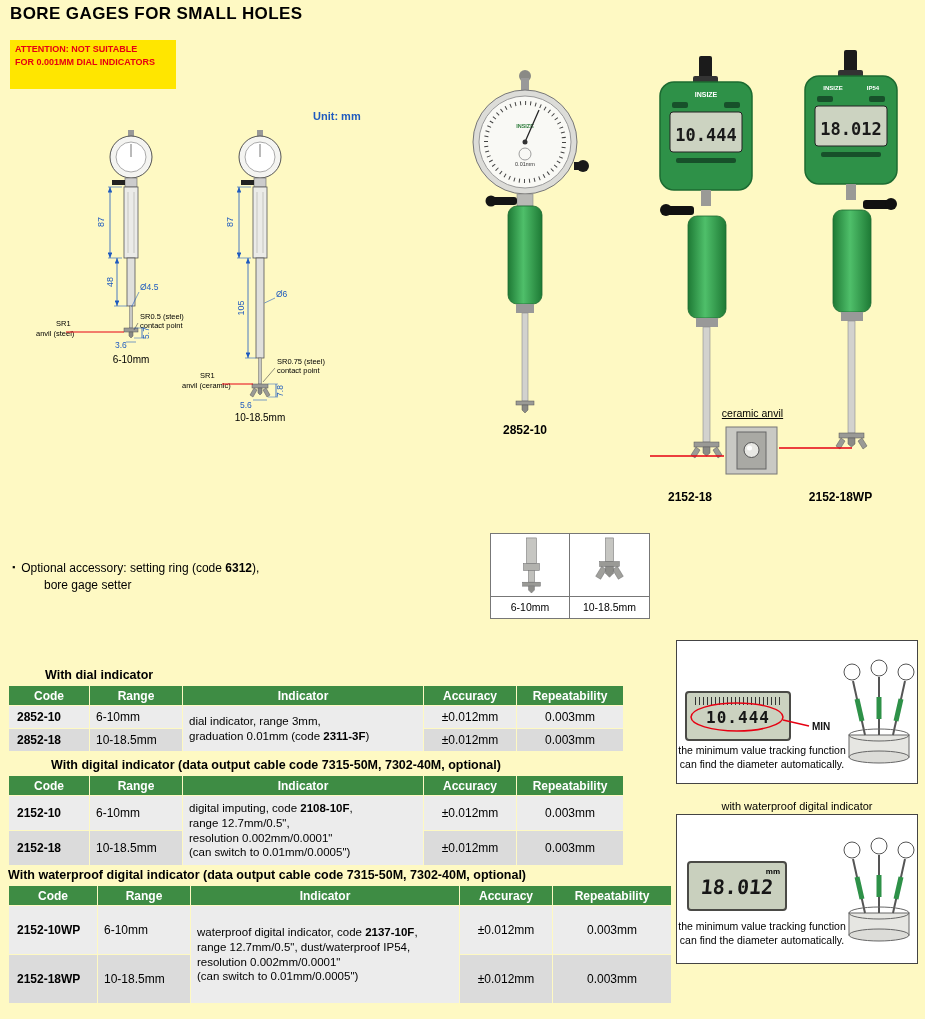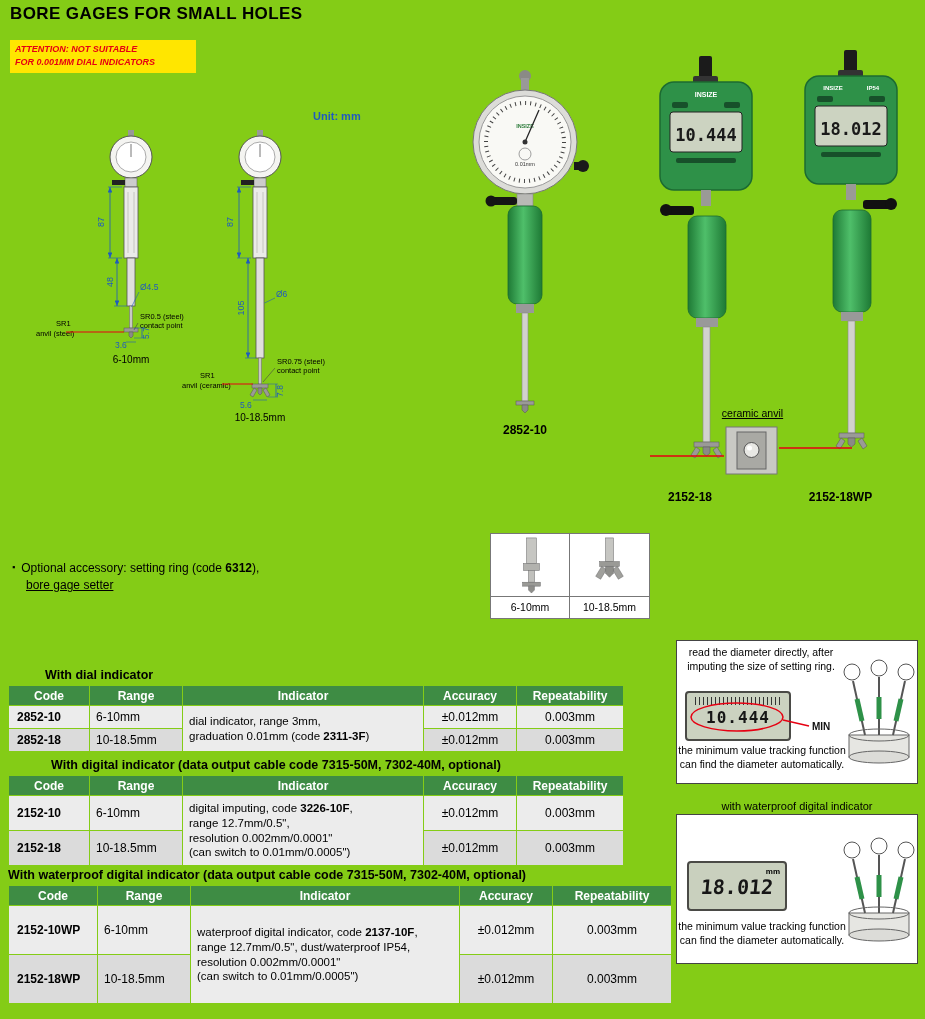"BORE GAGES FOR SMALL HOLES" #page { background: #84cc16 -> #fef9c3 }
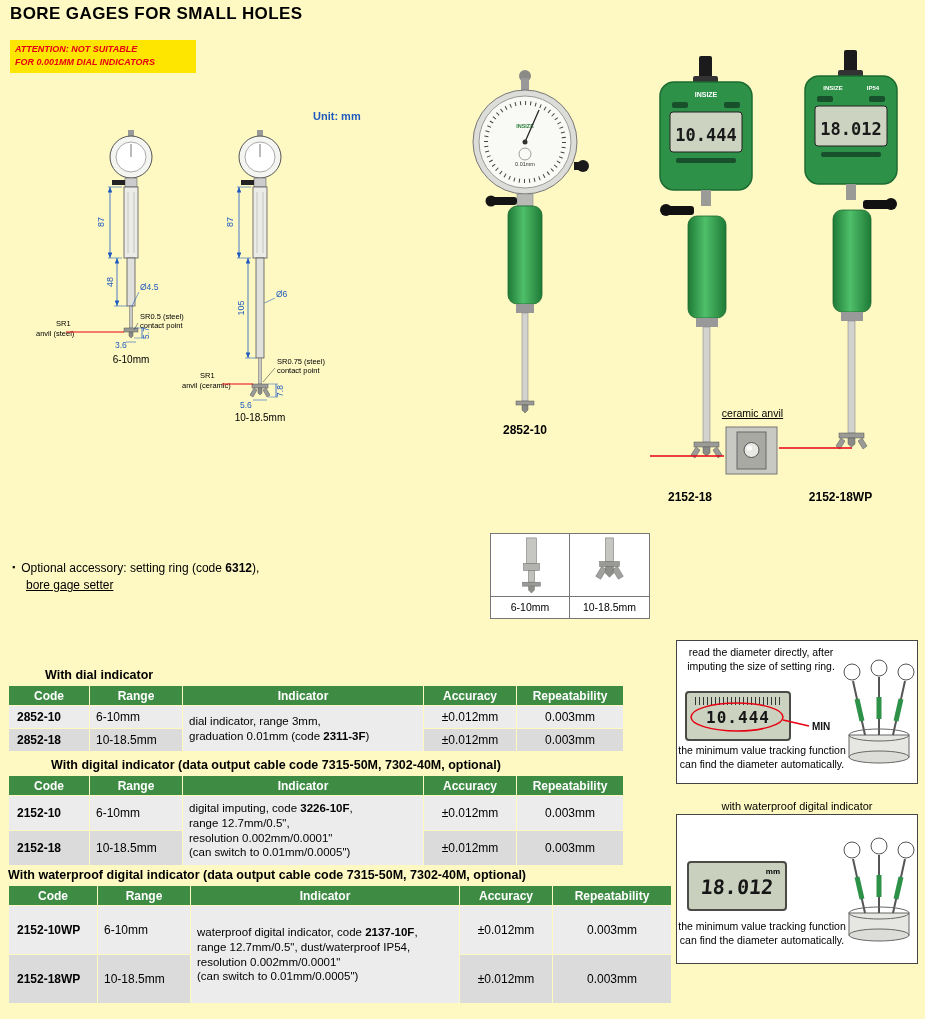"ATTENTION: NOT SUITABLE" #attention-box { font-style: italic -> none; padding: 3px 5px 4px -> 3px 5px 20px; width: 186px -> 166px }
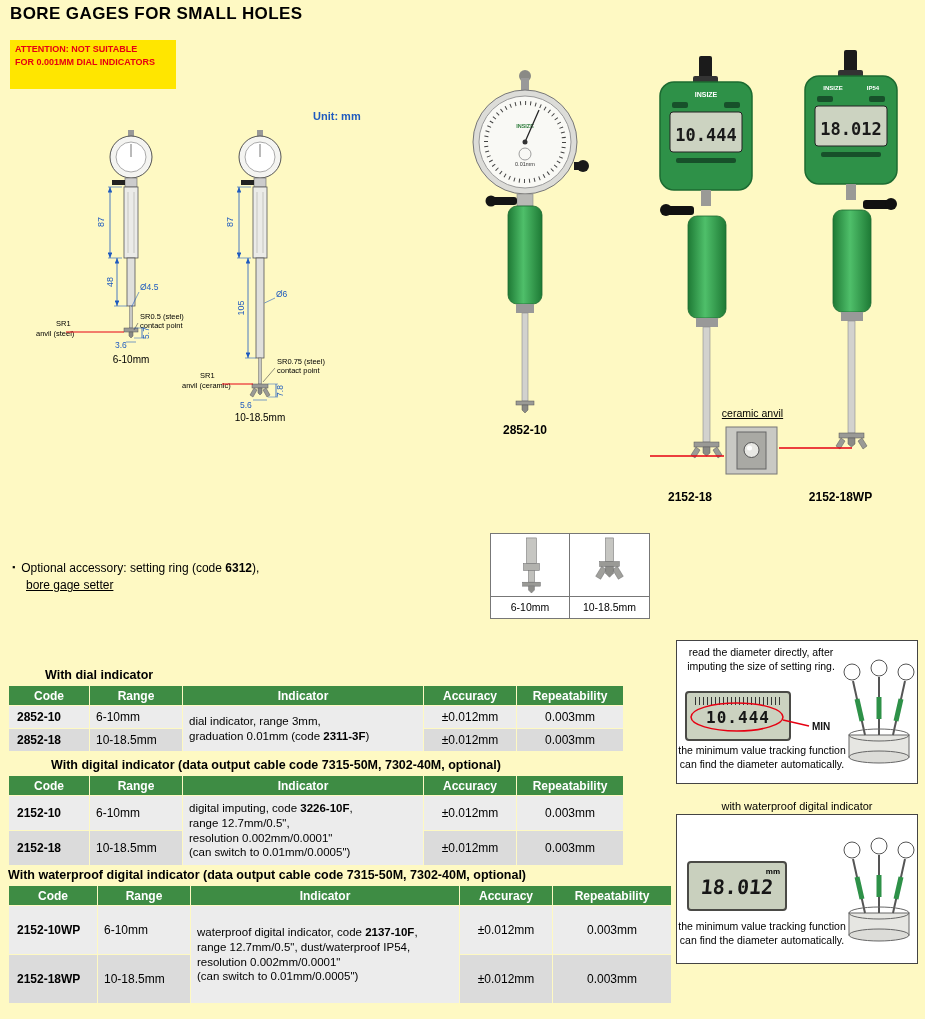"bore gage setter" #note .line2 { margin-left: 14px -> 32px; text-decoration: underline -> none }
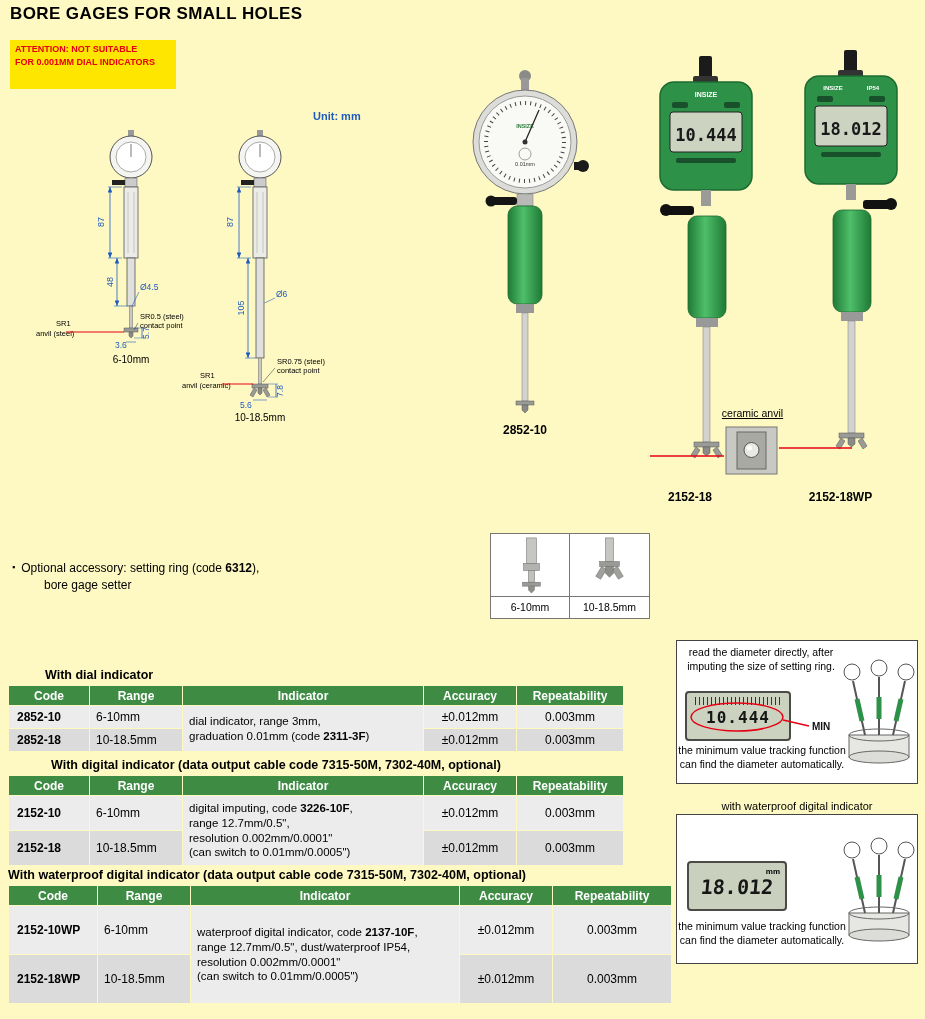"read the diameter directly, after" div.ptext { html: <div>read the diameter directly, after imputing the size of setting ring.</div> -> none }
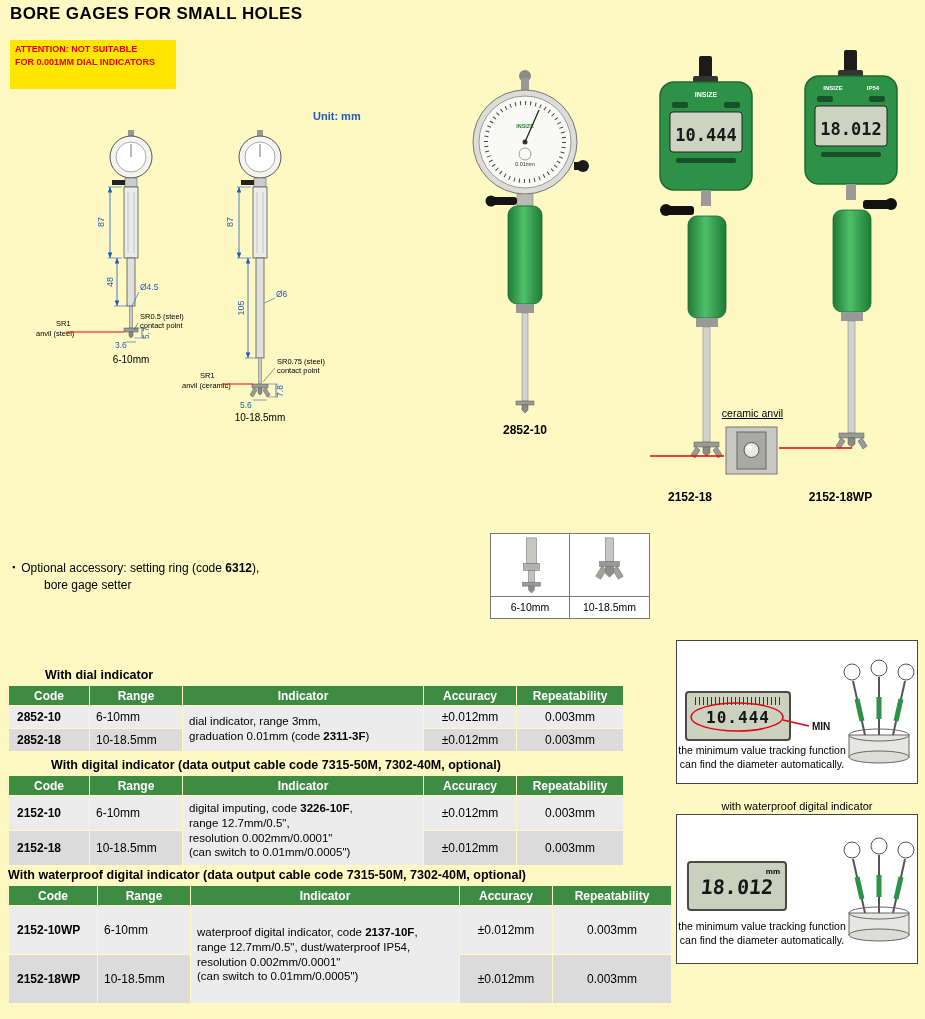"3226-10F" b { text: 3226-10F -> 2108-10F }
